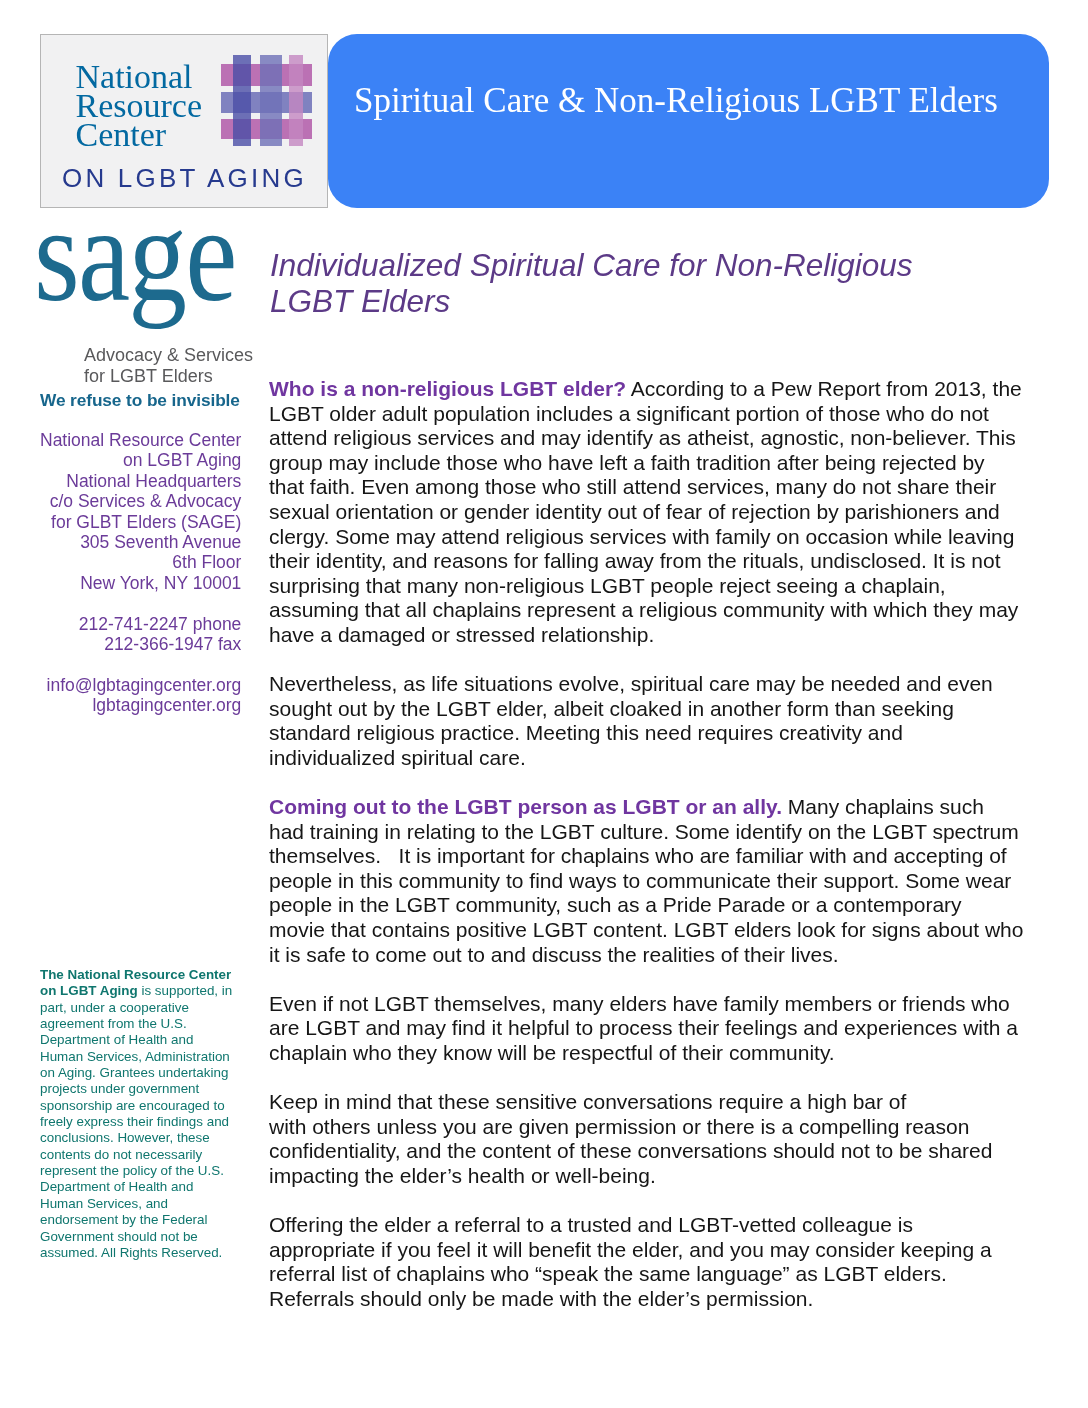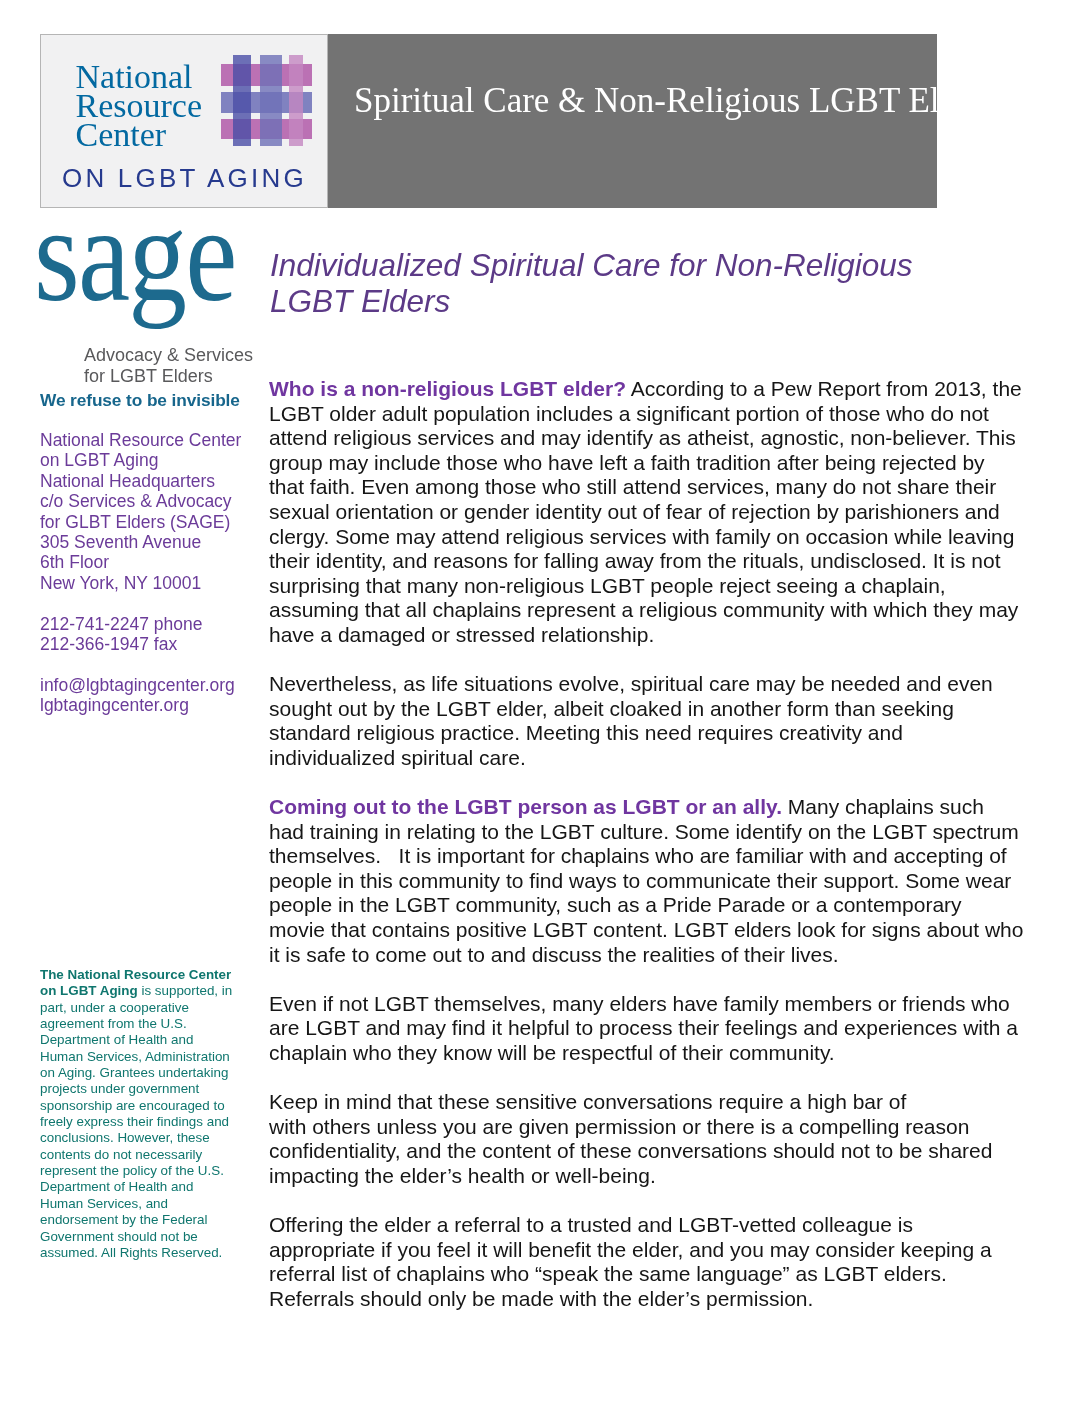"Spiritual Care & Non-Religious LGBT" .banner { background: #737373 -> #3b82f6; border-radius: none -> 29px; width: 609px -> 721px }
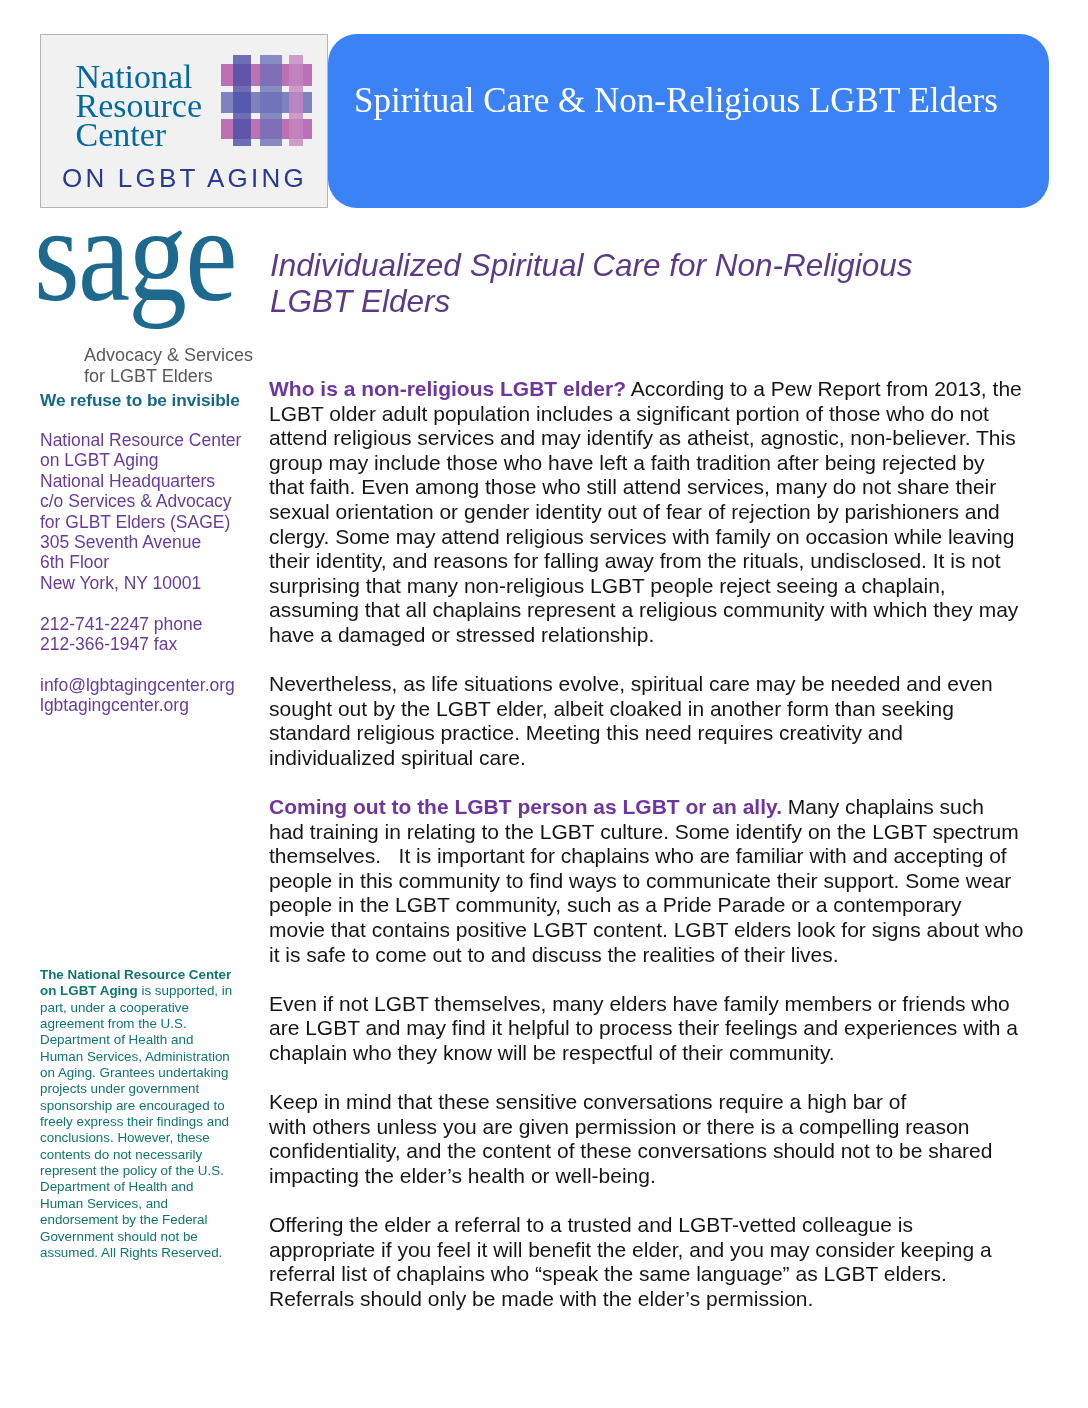"National Resource Center" .address { text-align: none -> right }
